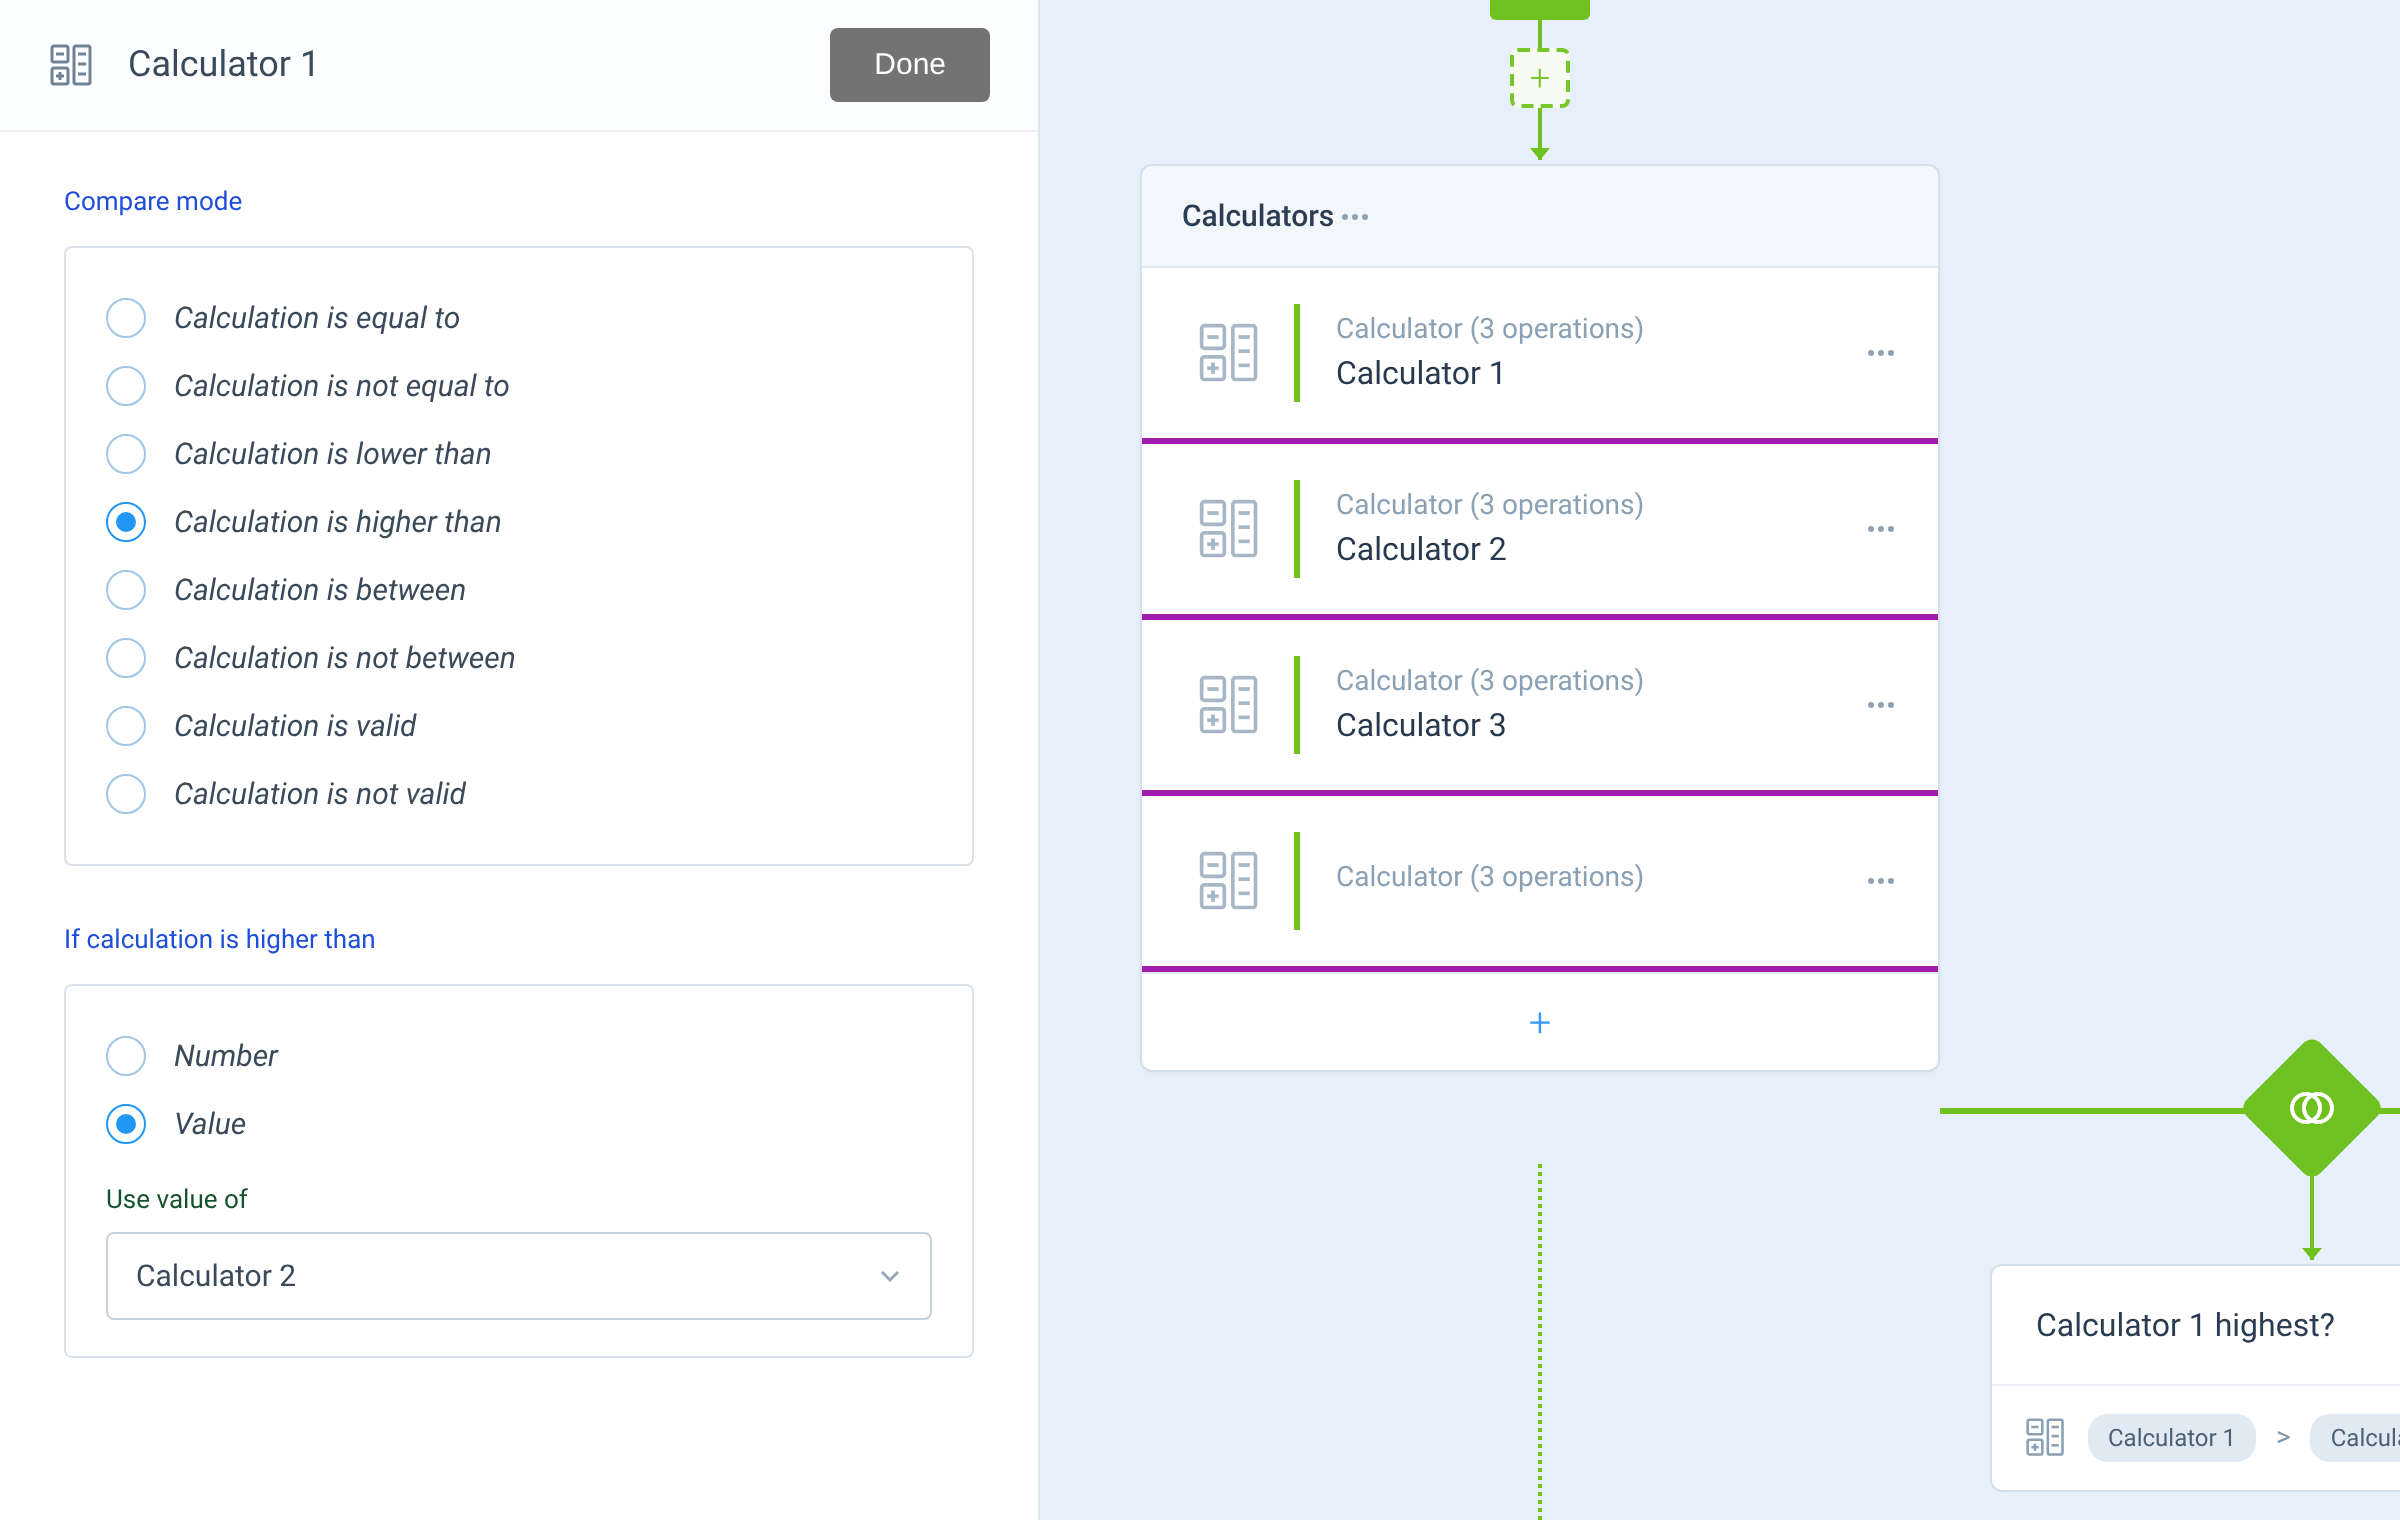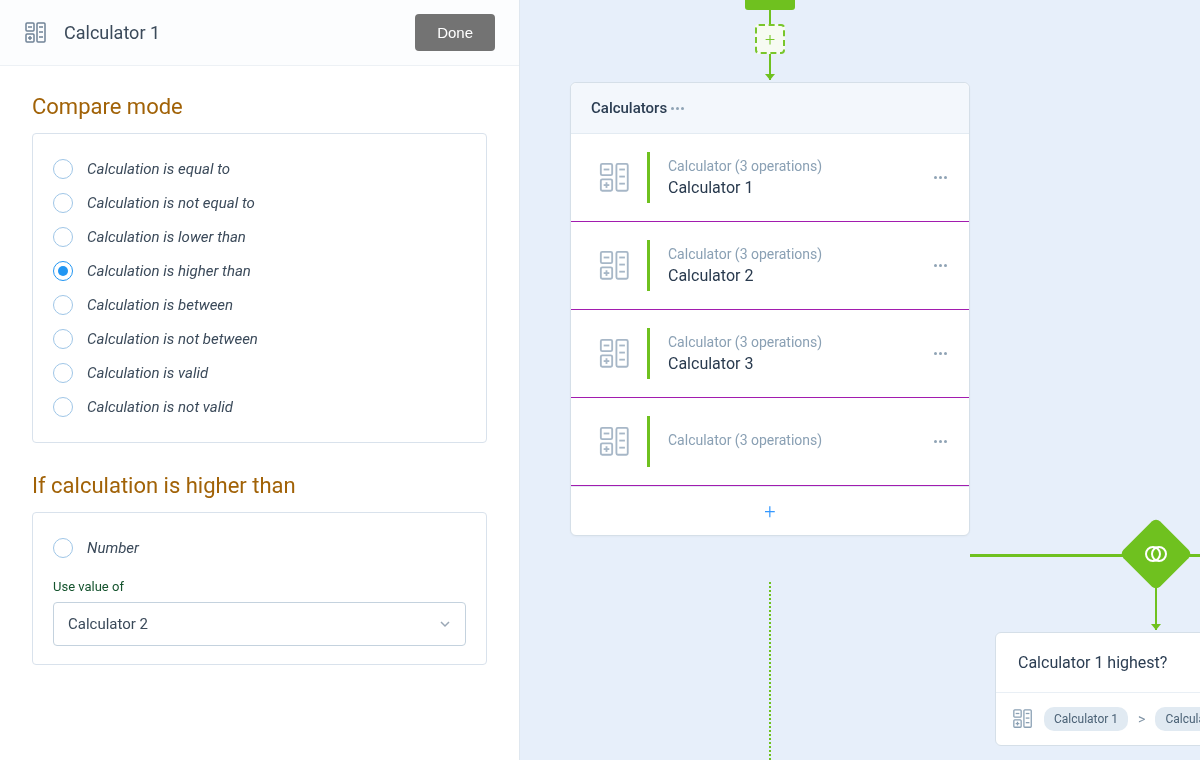"Compare mode" .section-heading { color: #a16207 -> #1d4ed8; font-size: 22px -> 13px }
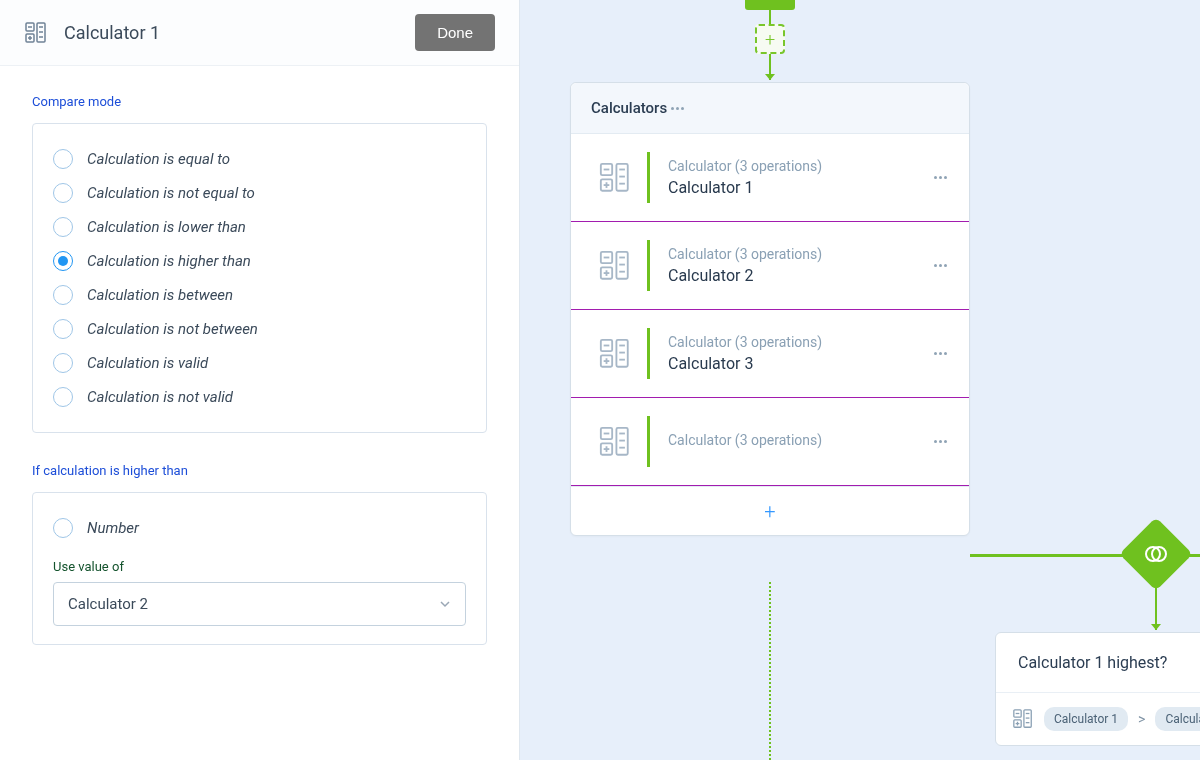"Calculator (3 operations)" .calc-row { border-bottom: 1px solid #a21caf -> 3px solid #a21caf }
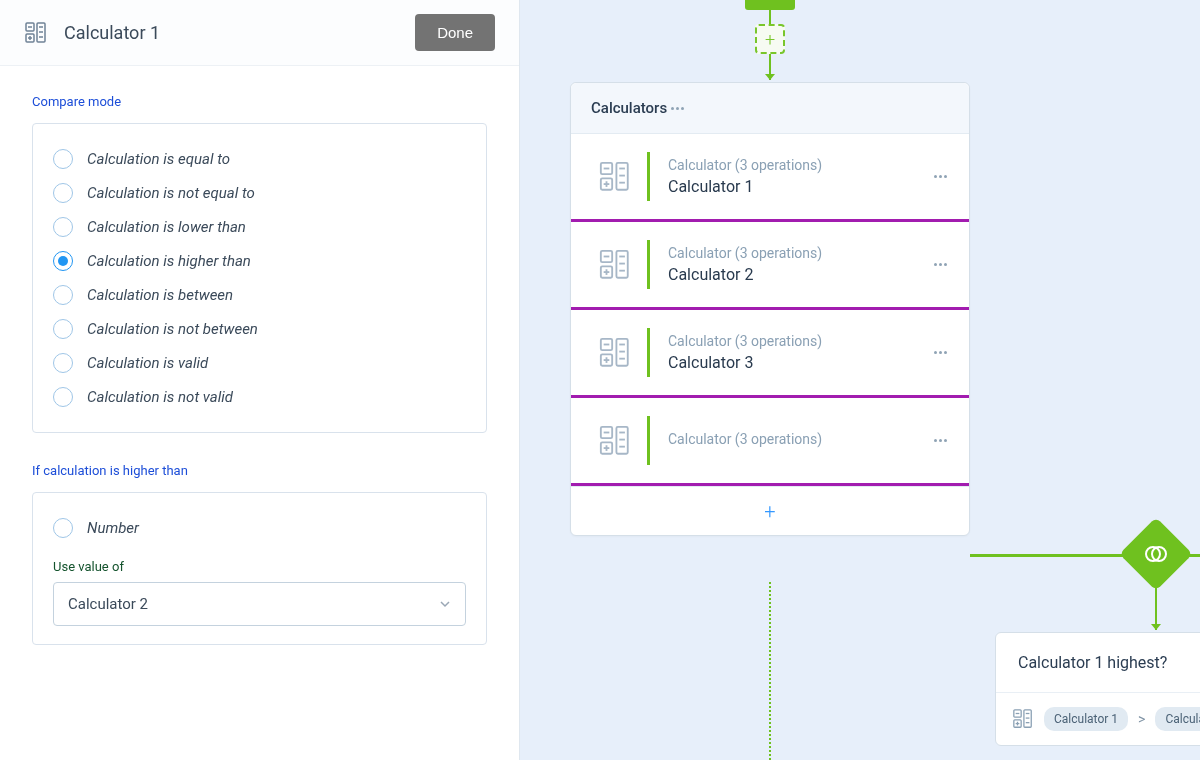"Value" div.radio-row { html: none -> <div> <span></span> <span>Value</span> </div> }
